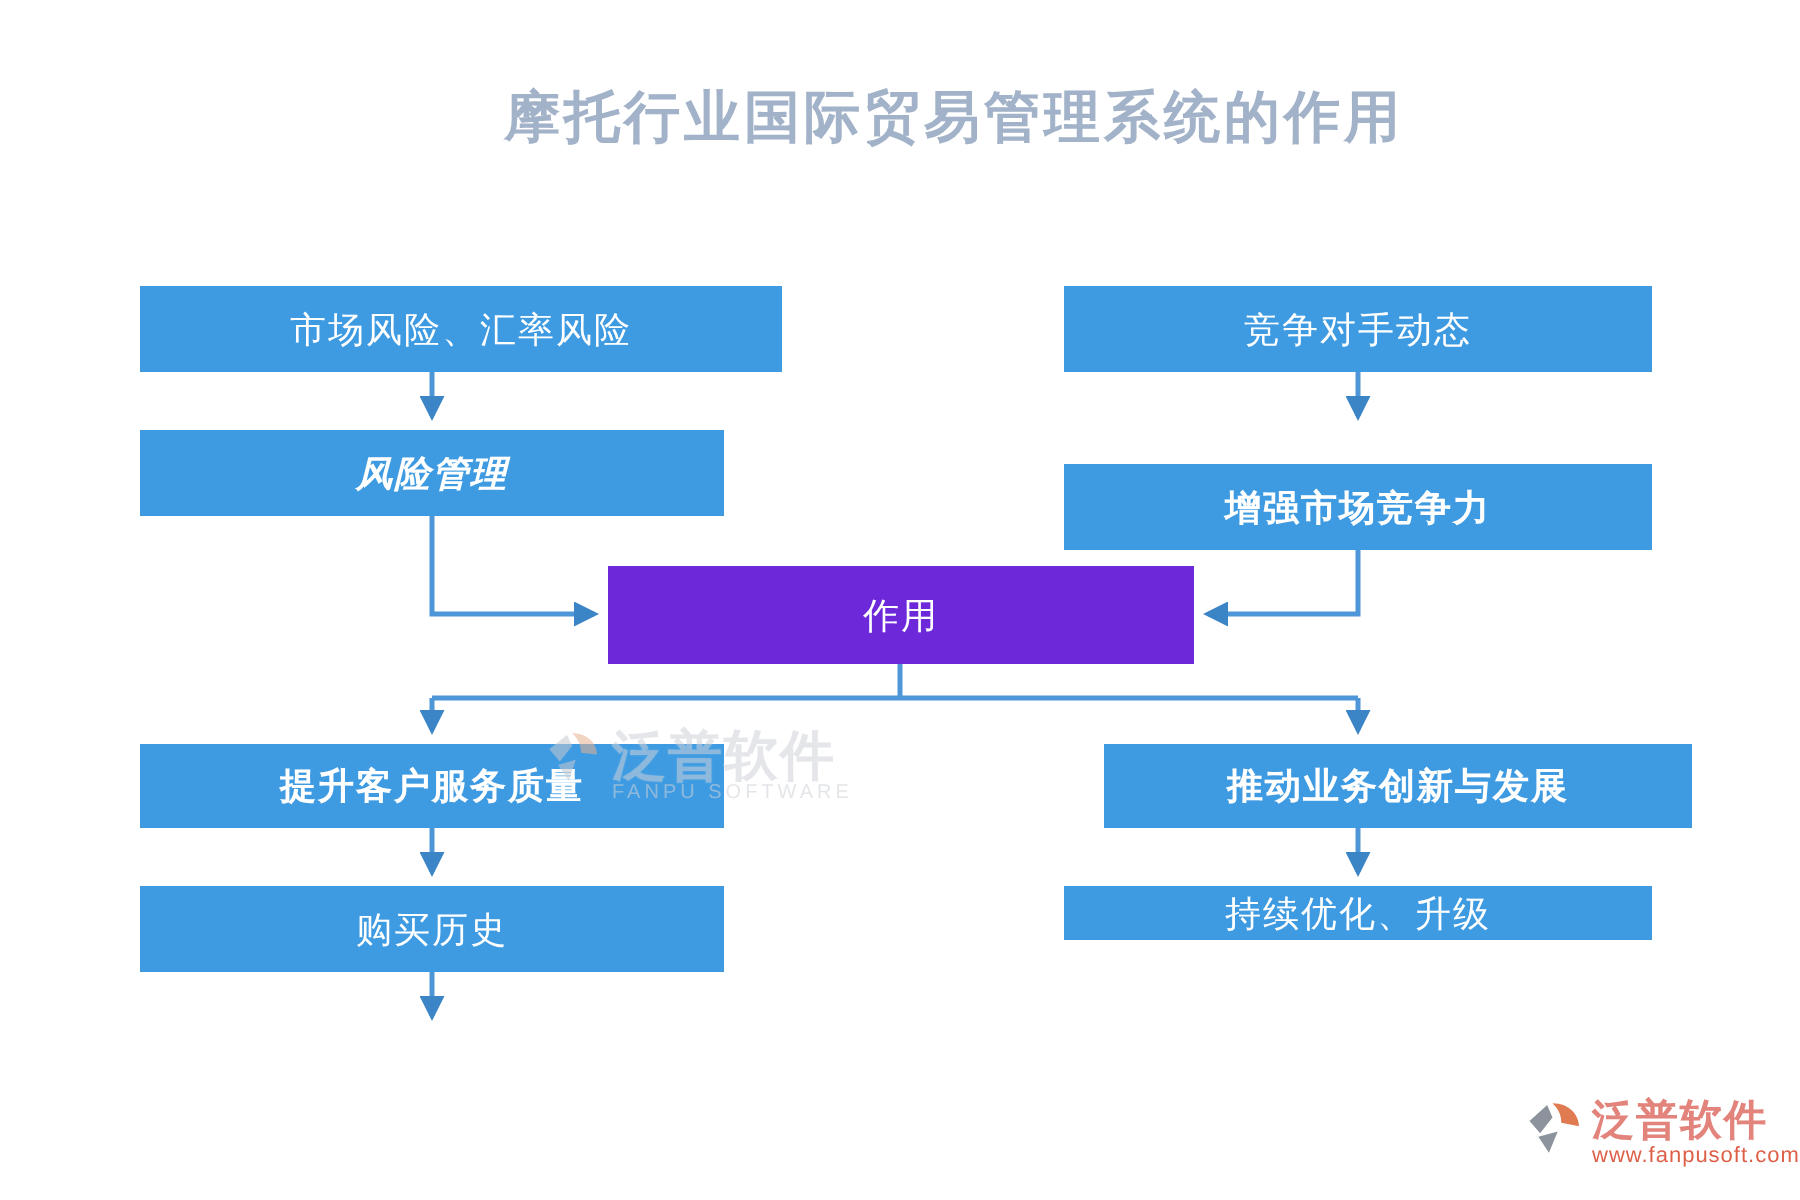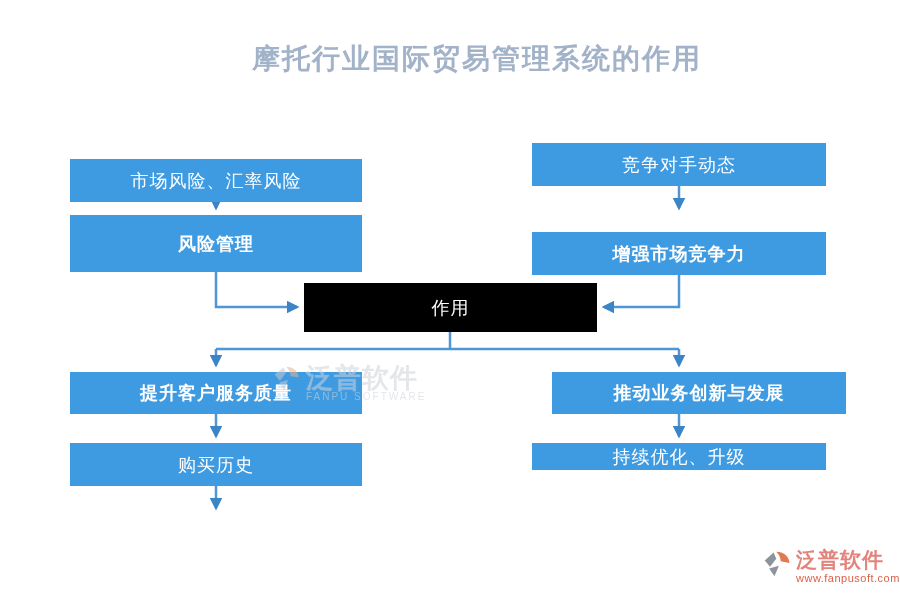"市场风险、汇率风险" #n-market-risk { margin-top: 16px -> none; width: 292px -> 321px }
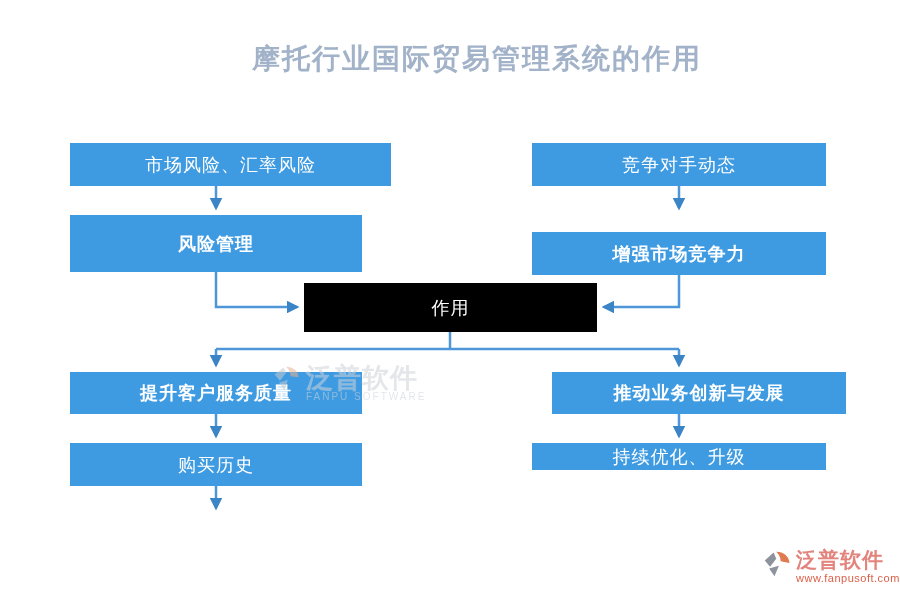"风险管理" #n-risk-management { font-style: none -> italic; height: 57px -> 43px }
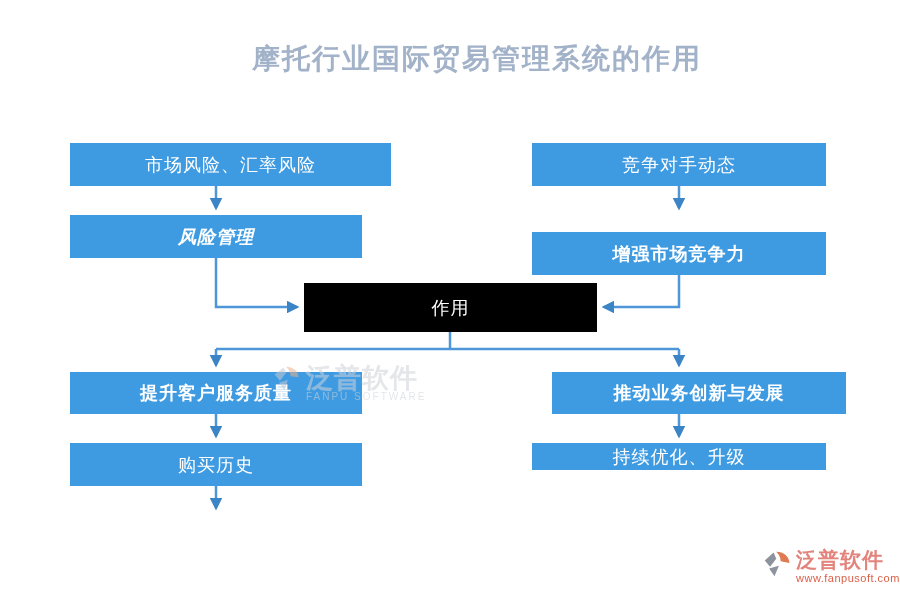"作用" .node.green { background: #000000 -> #6d28d9 }
